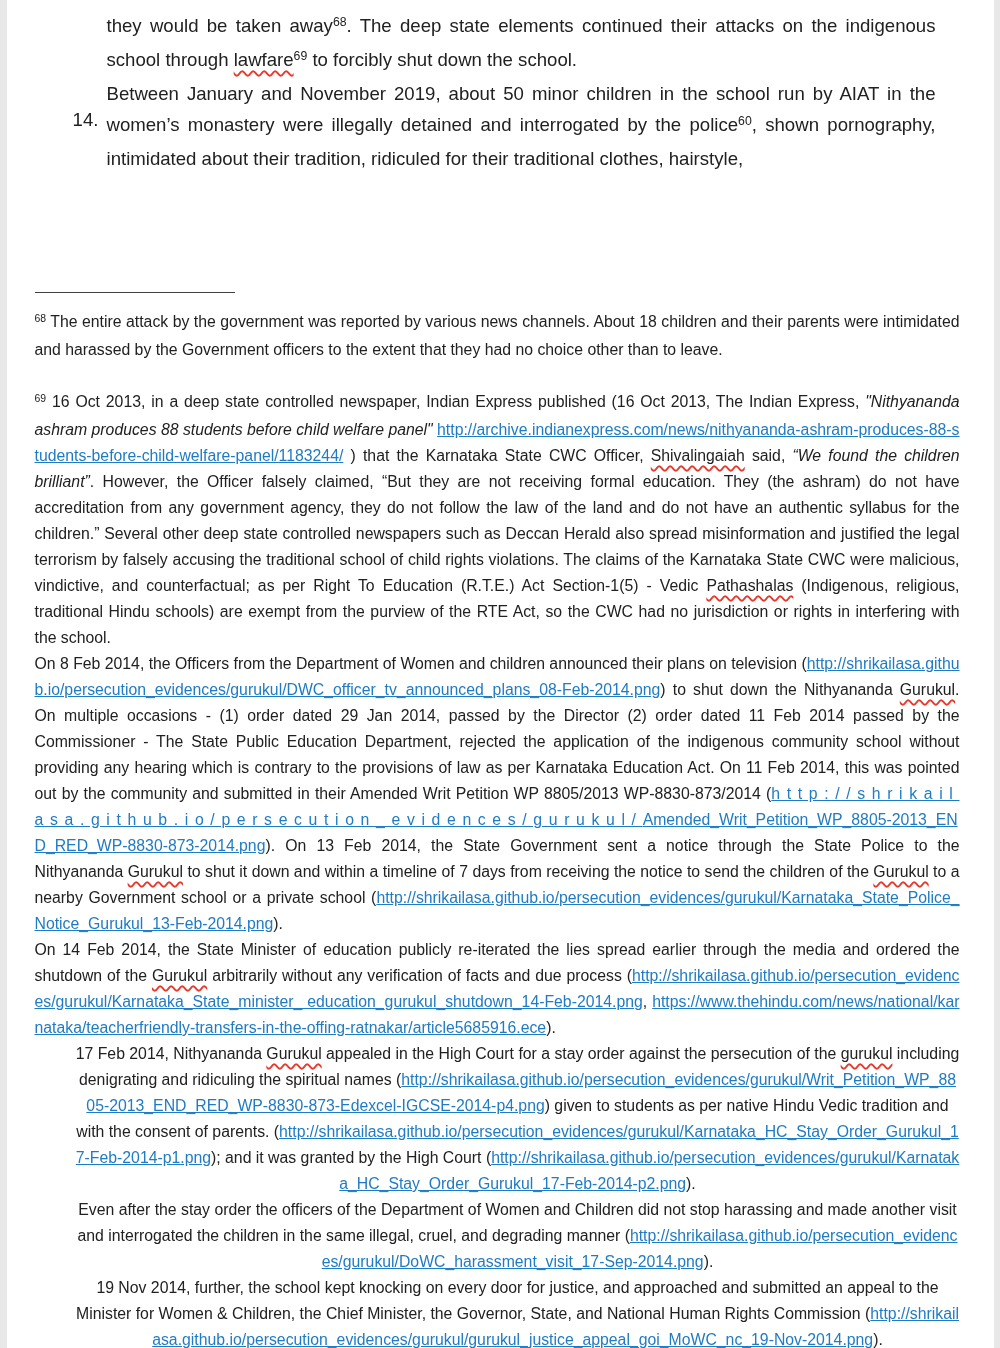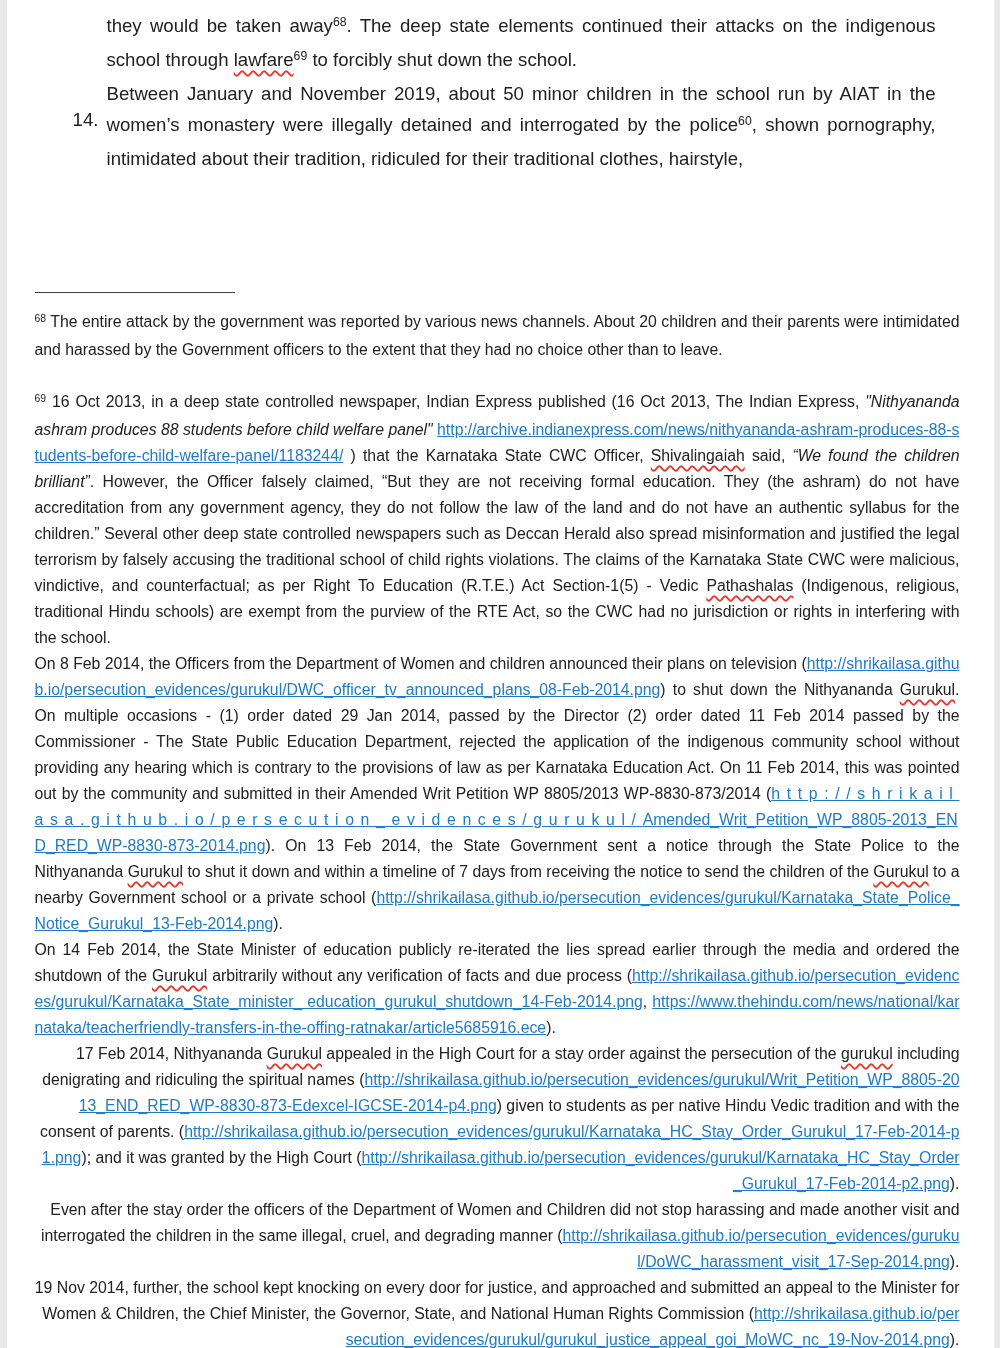"The entire attack by the" span.r-t { text: 20 -> 18 }
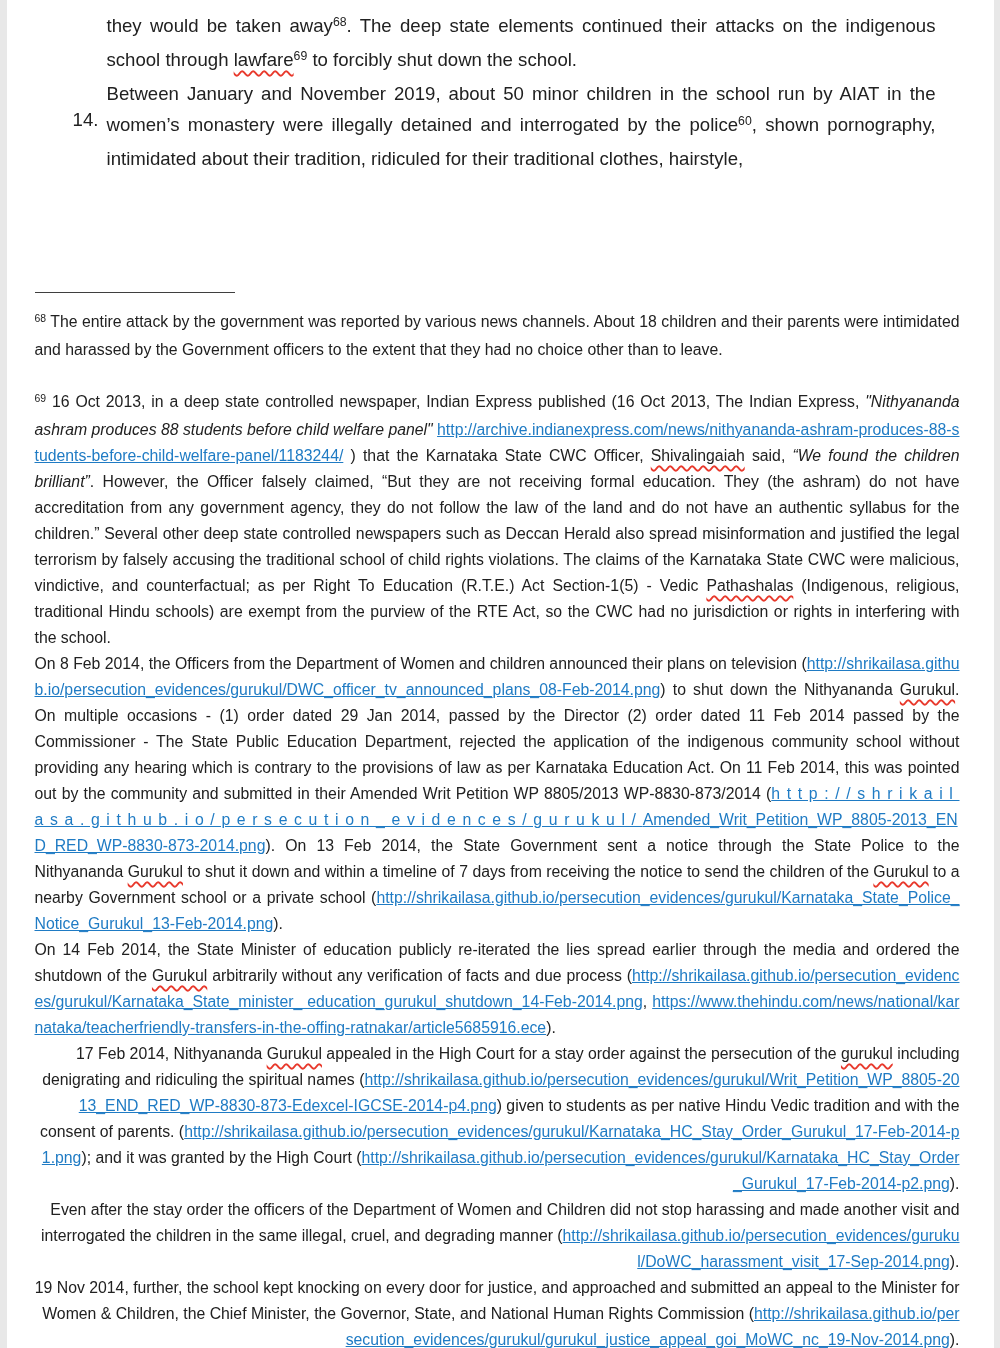"17 Feb 2014, Nithyananda Gurukul" .fn-para.left { margin-left: none -> 41px; text-align: right -> center }
